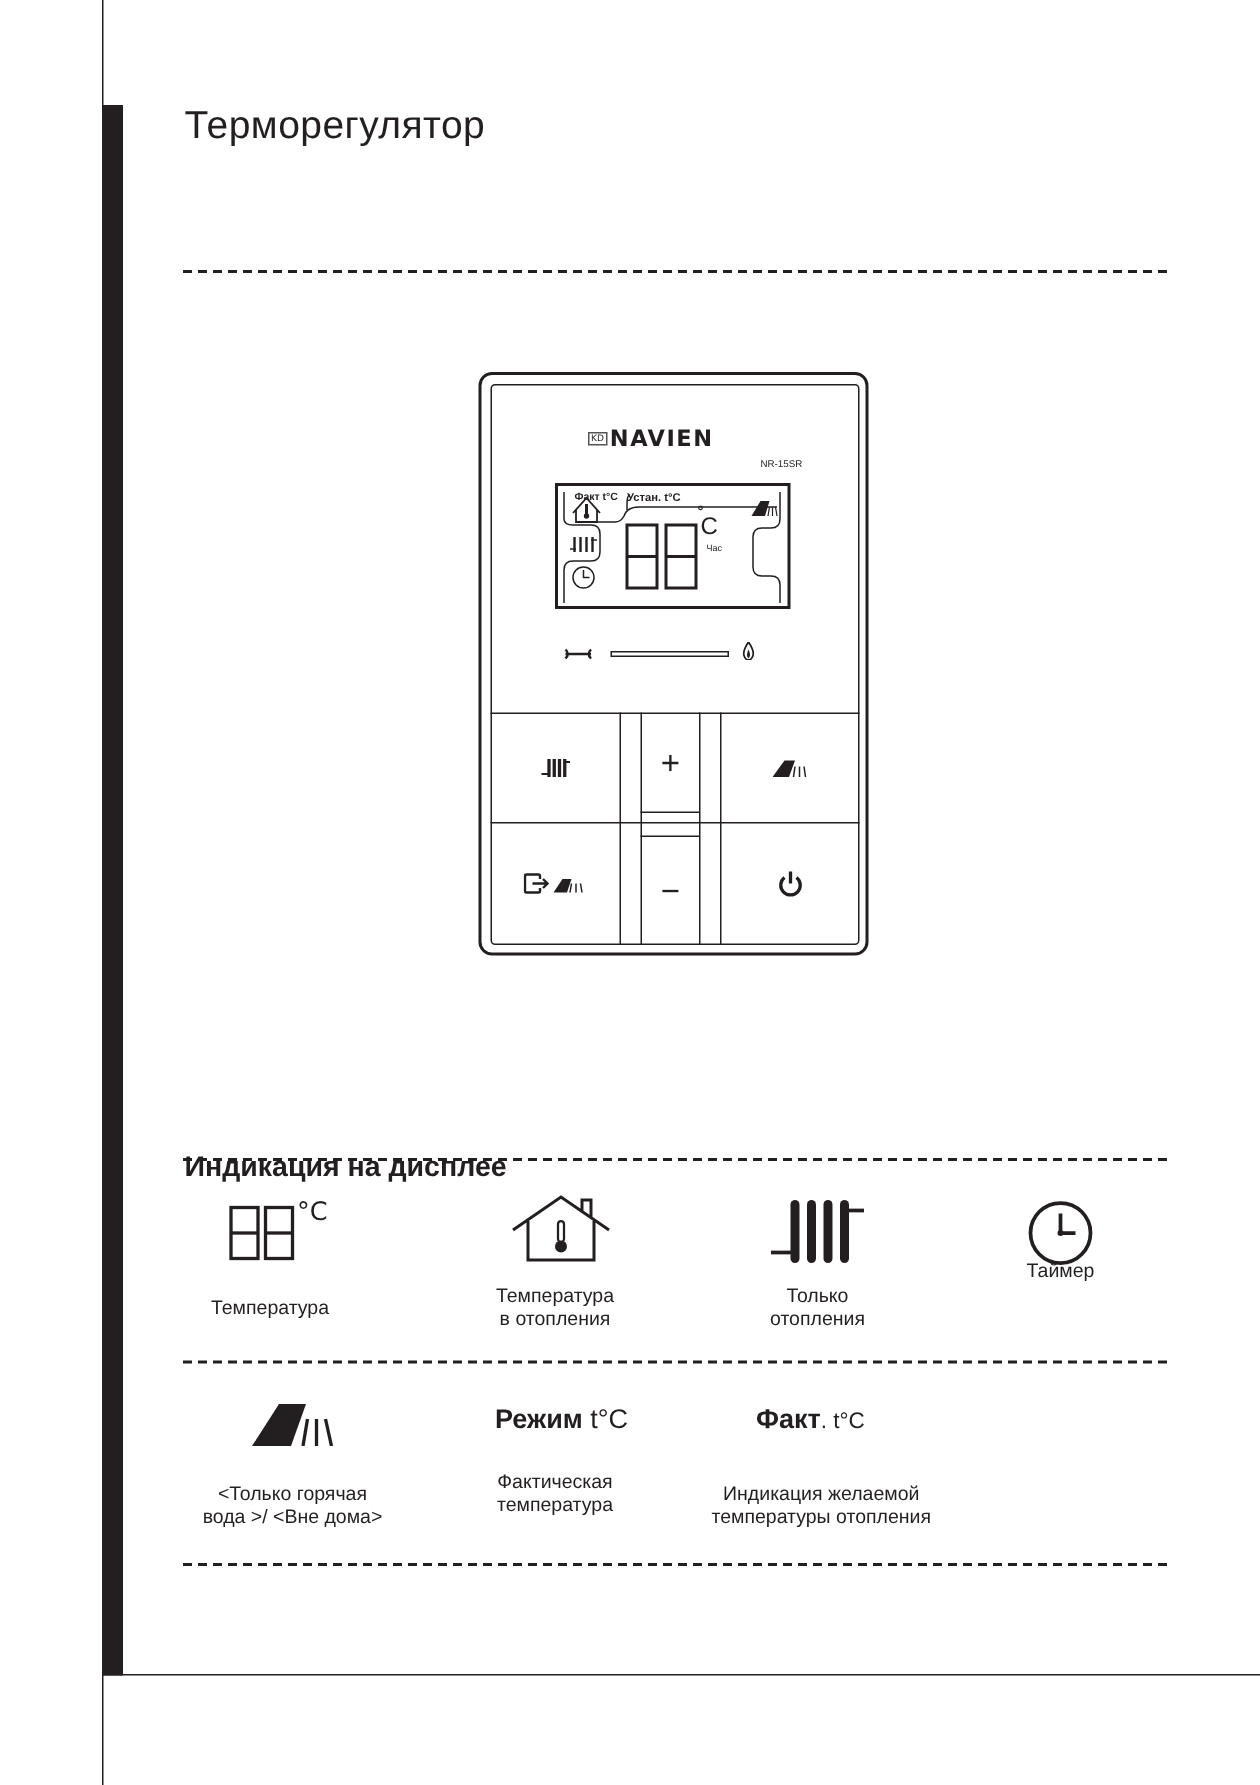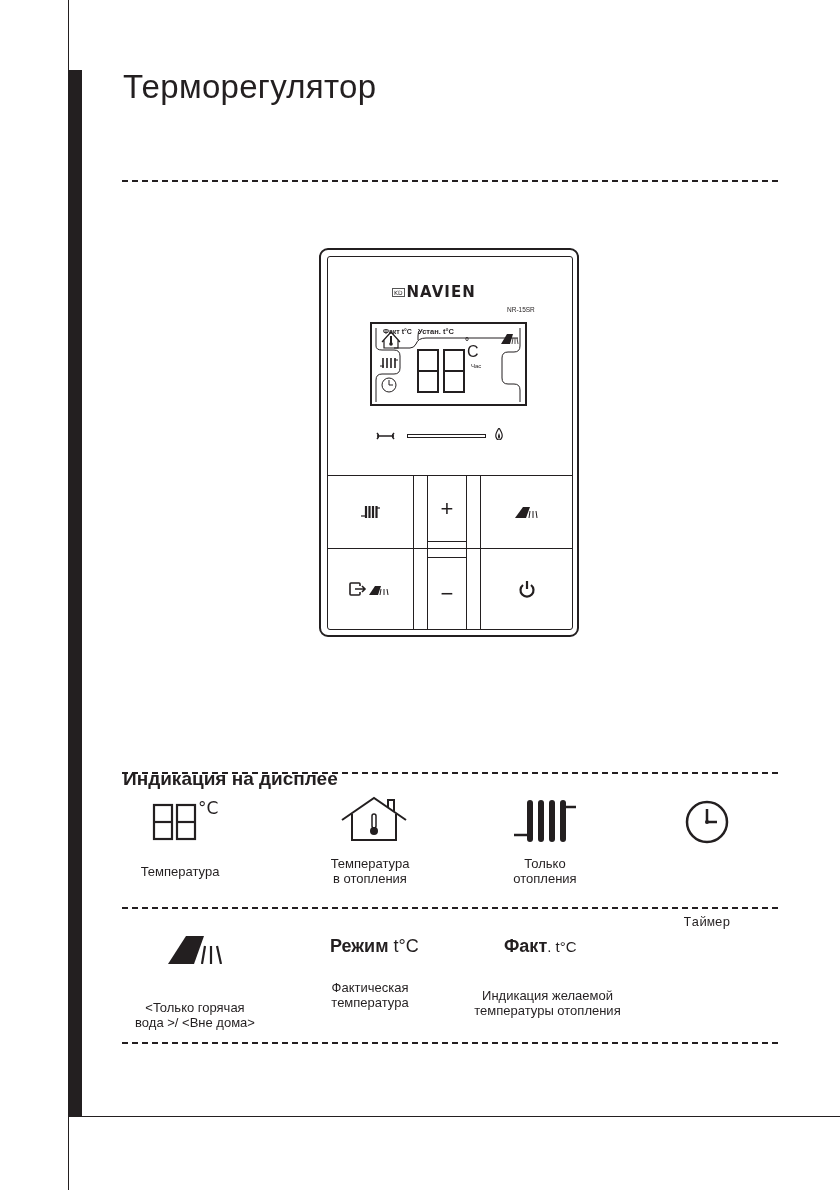"Терморегулятор" .title { font-size: 33px -> 26px }
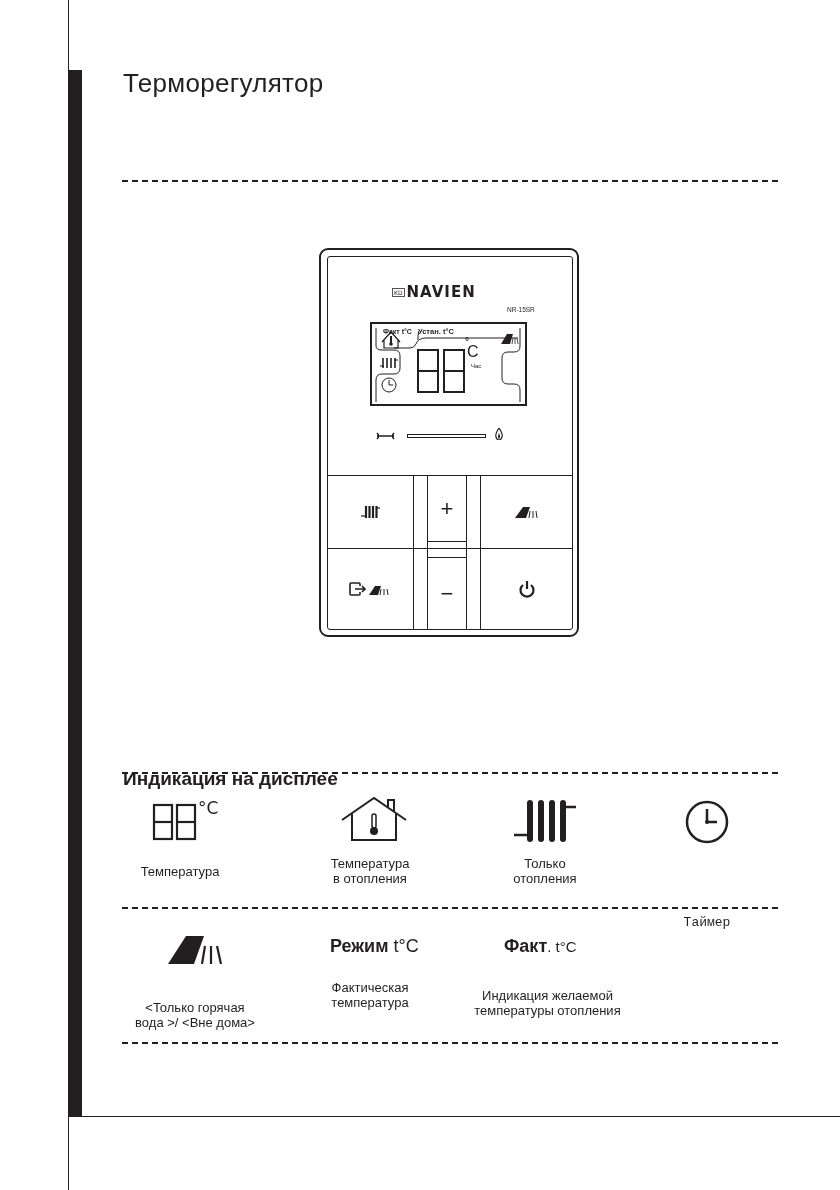"Таймер" div.lbl { font-family: Liberation Mono, monospace -> none; top: 915px -> 839px }
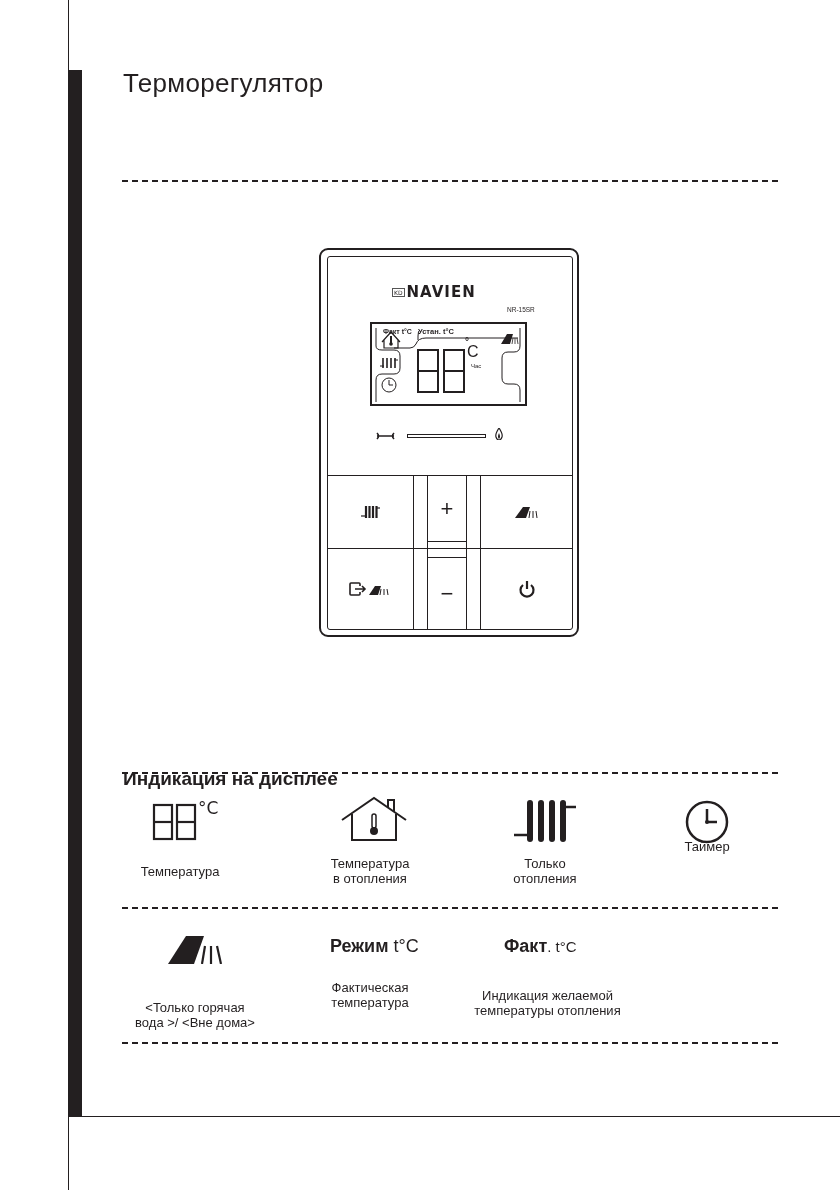"<Только горячая" div.lbl { margin-top: 12px -> none }
